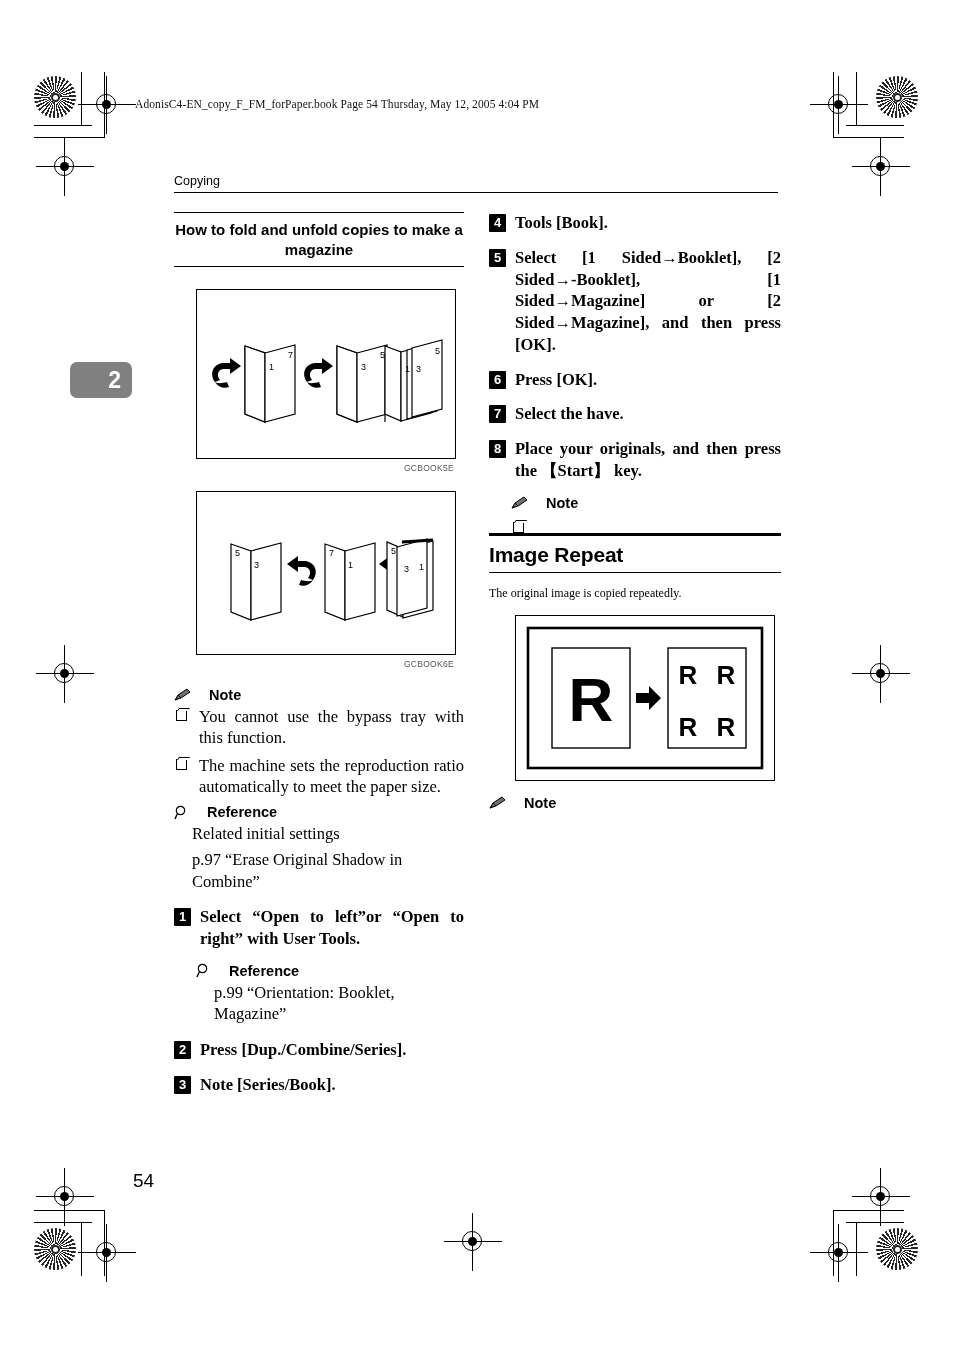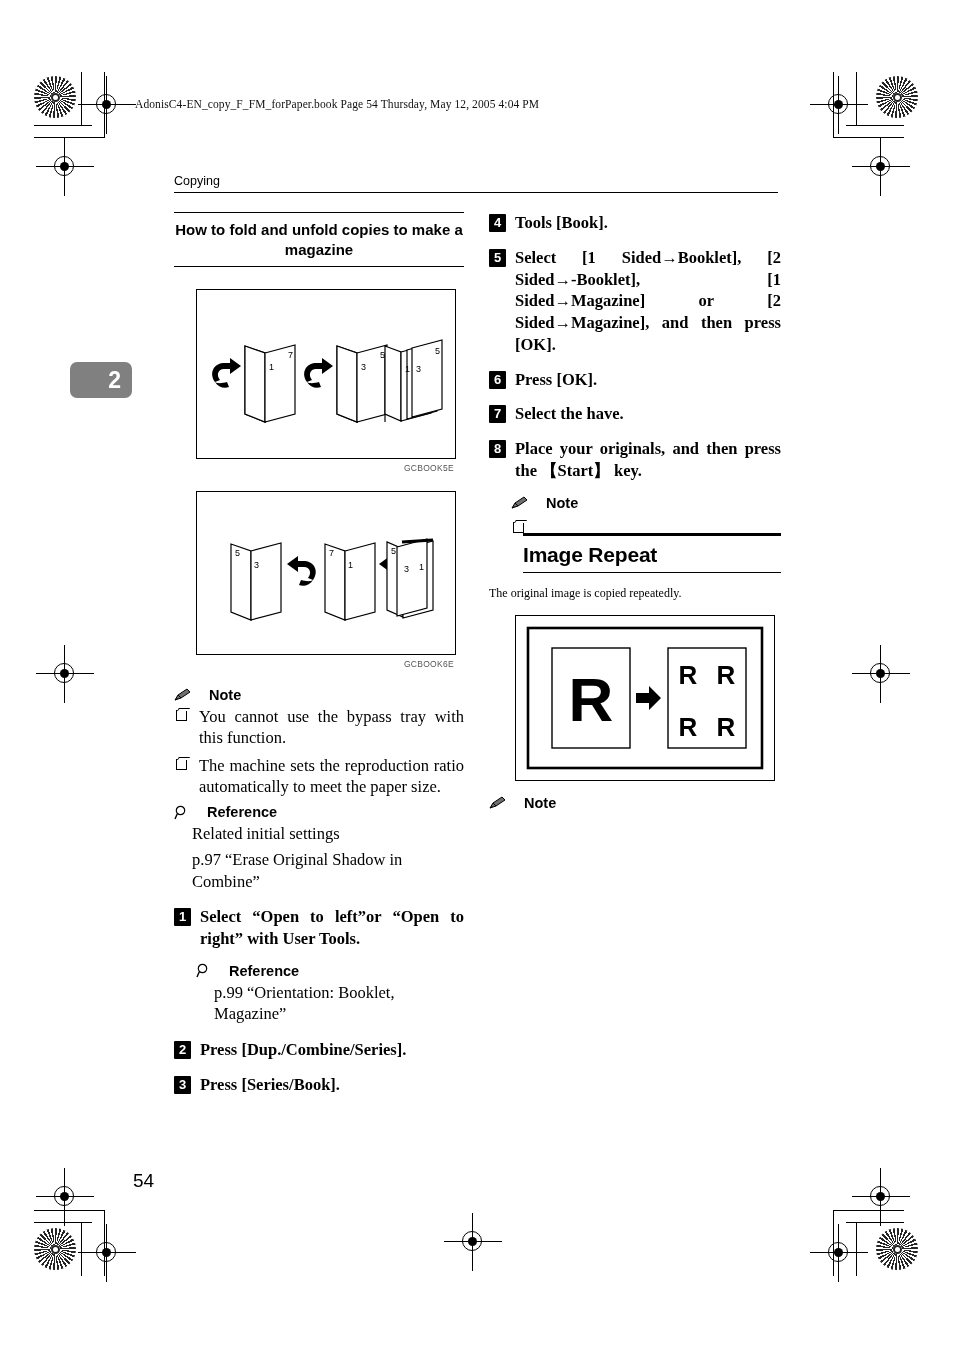"Image Repeat" div.section-head { margin-left: 34px -> none }
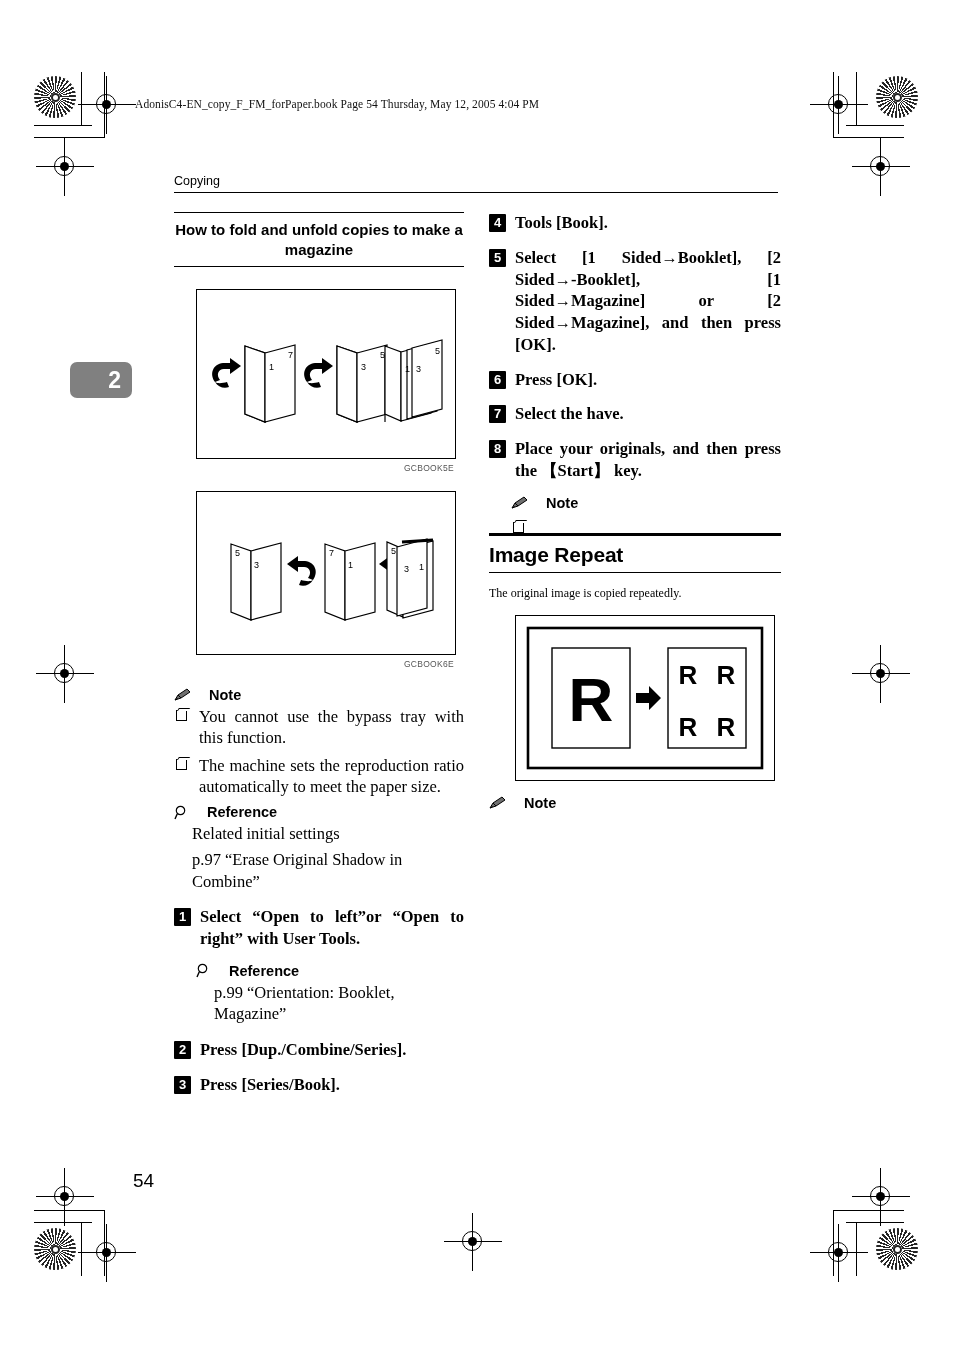"Press [Series/Book]." span { text: Press -> Note }
